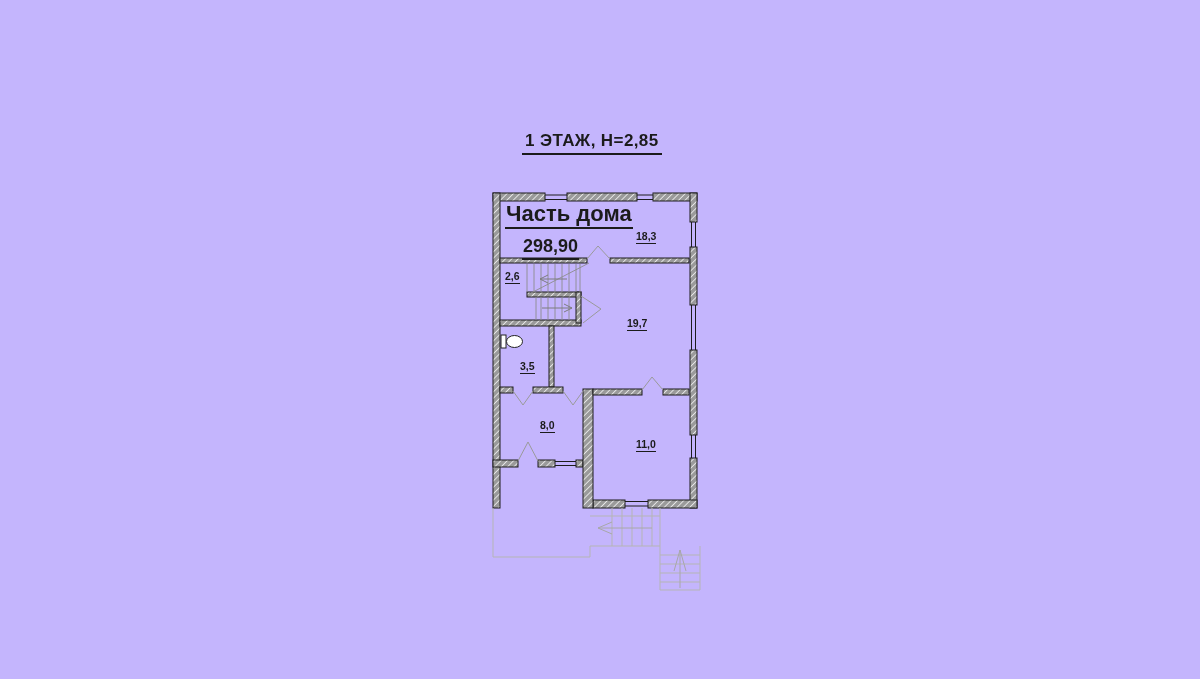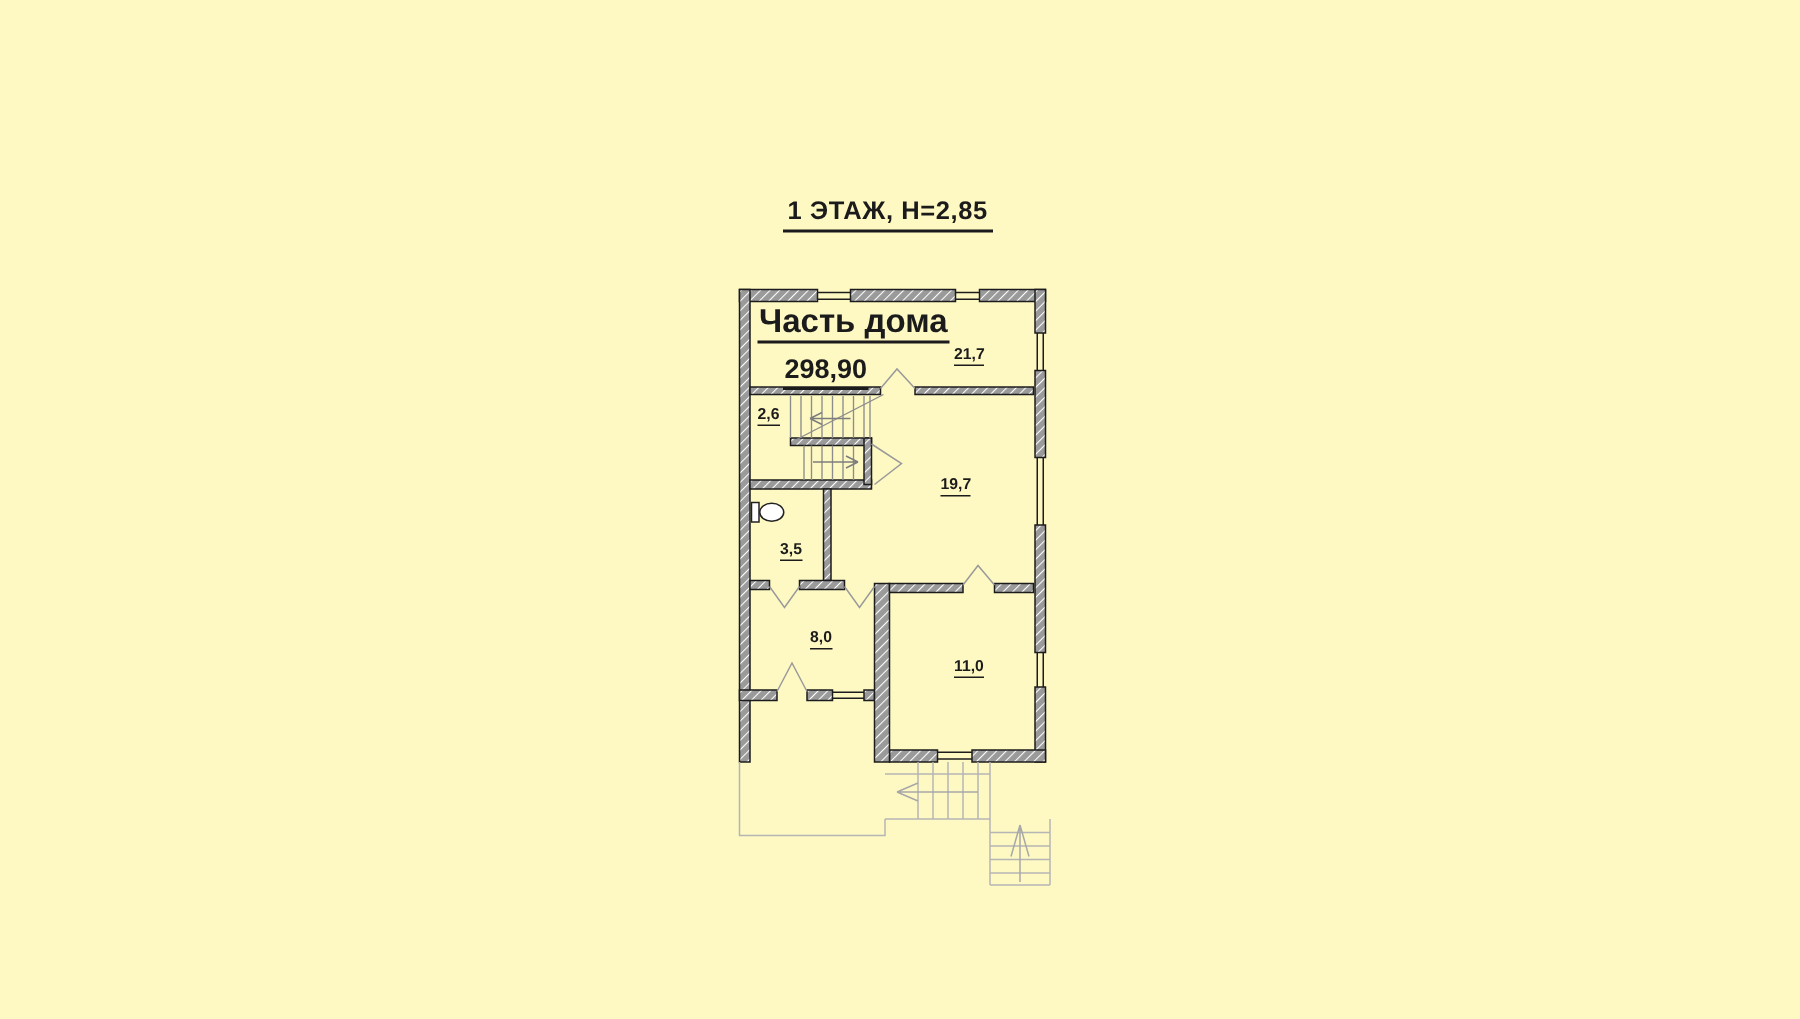"1 ЭТАЖ, Н=2,85" .canvas { background: #fef9c3 -> #c4b5fd }
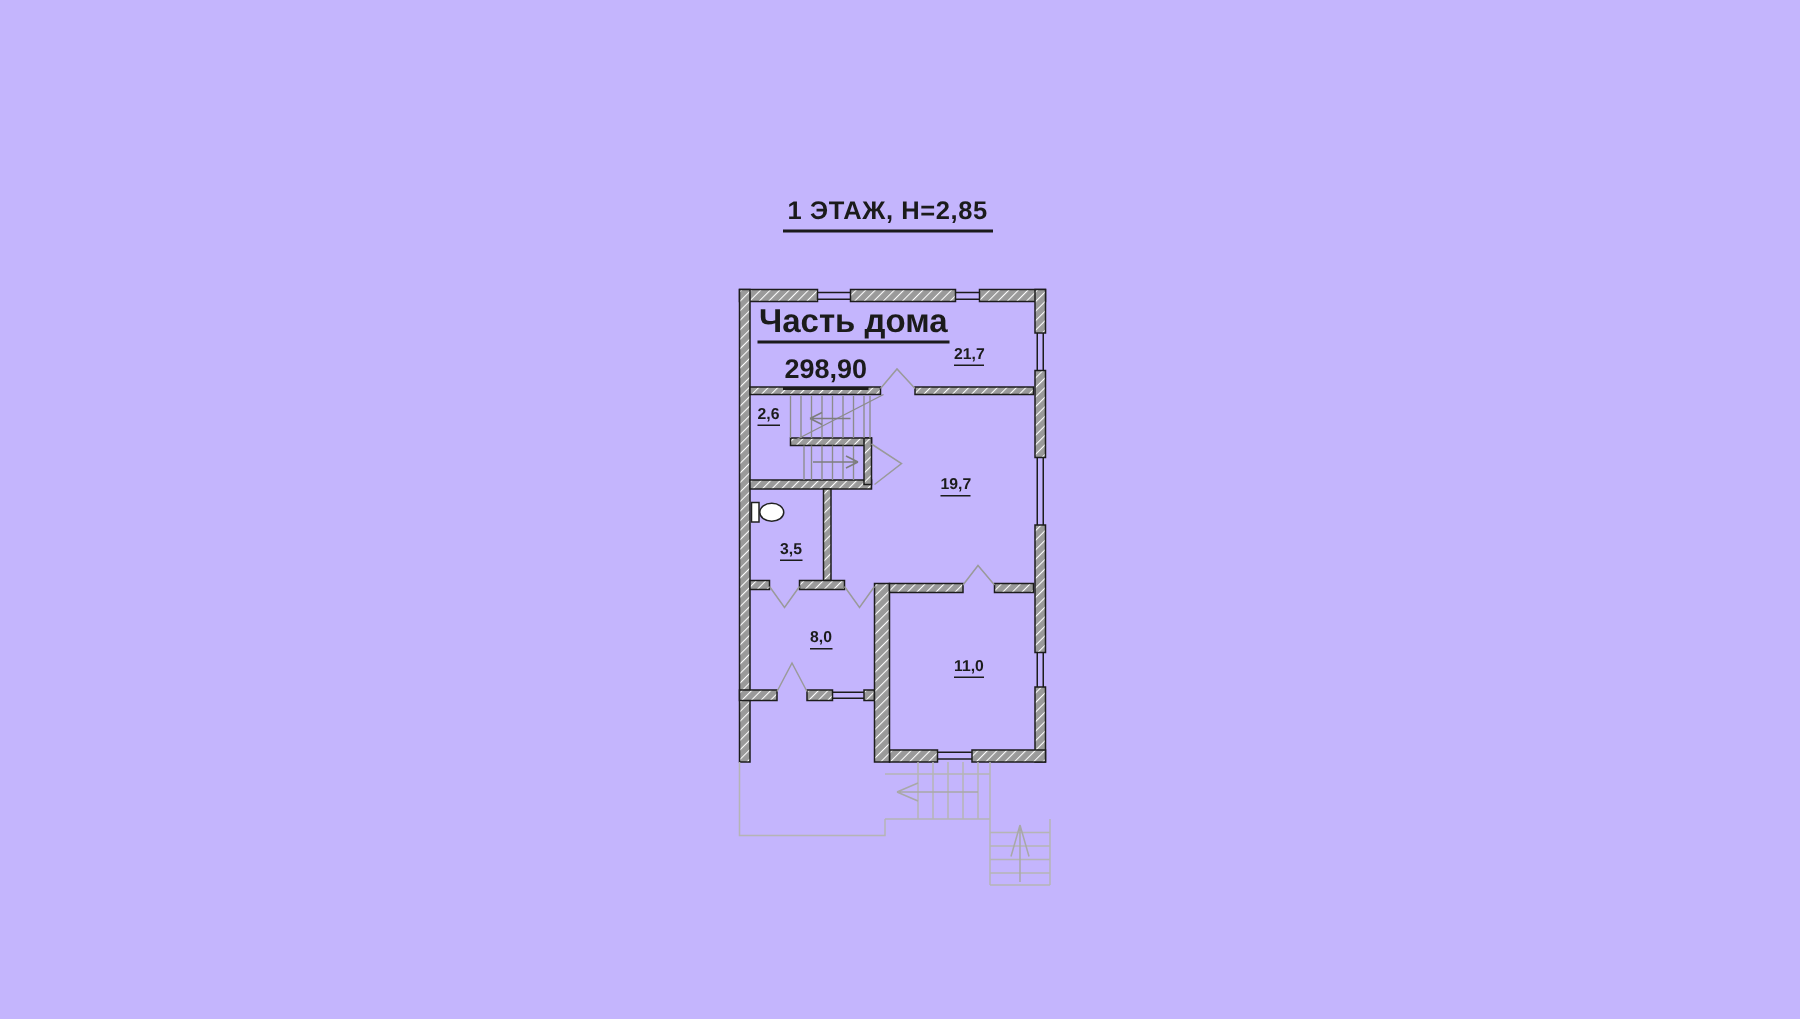"21,7" div.lbl { text: 21,7 -> 18,3 }
